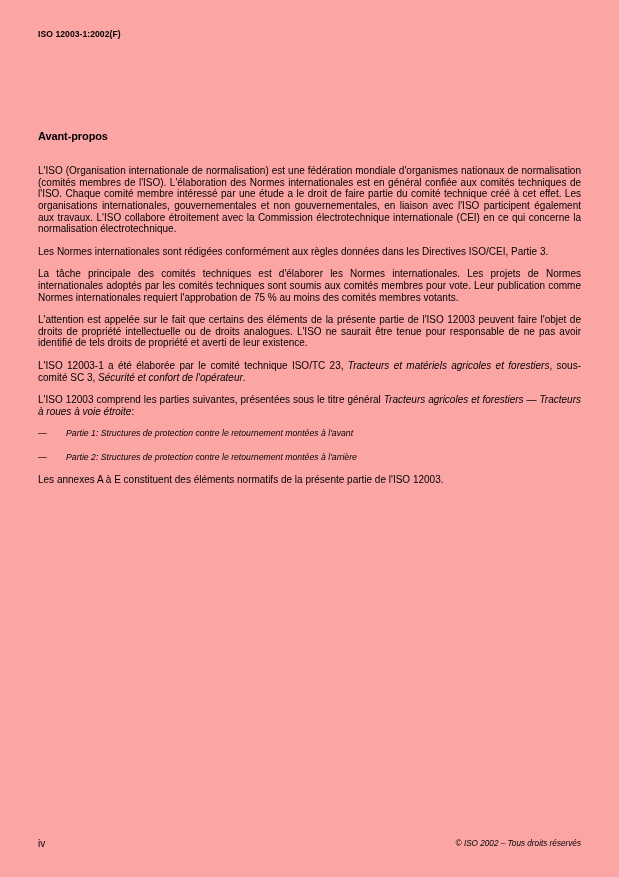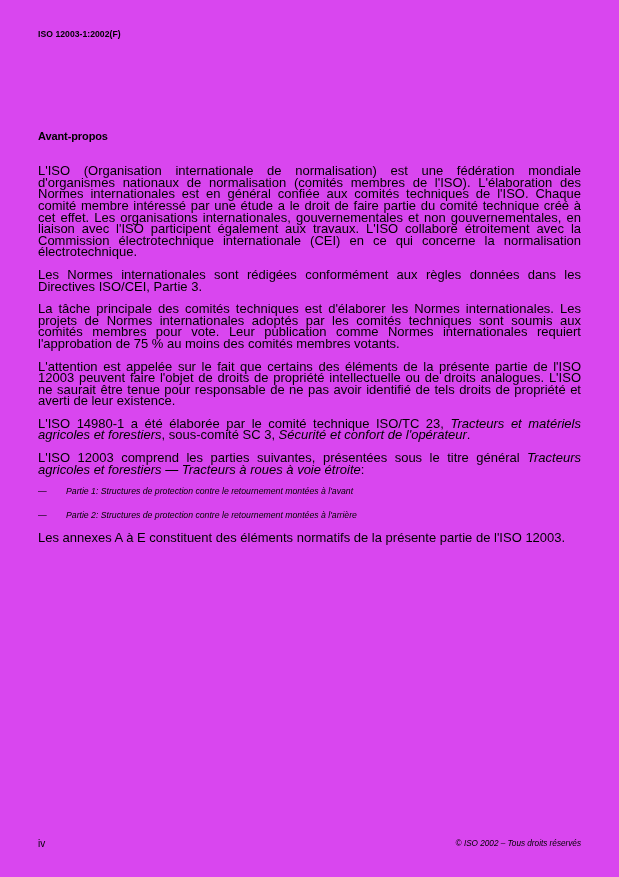"ISO 12003-1:2002(F)" .page { background: #d946ef -> #fca5a5 }
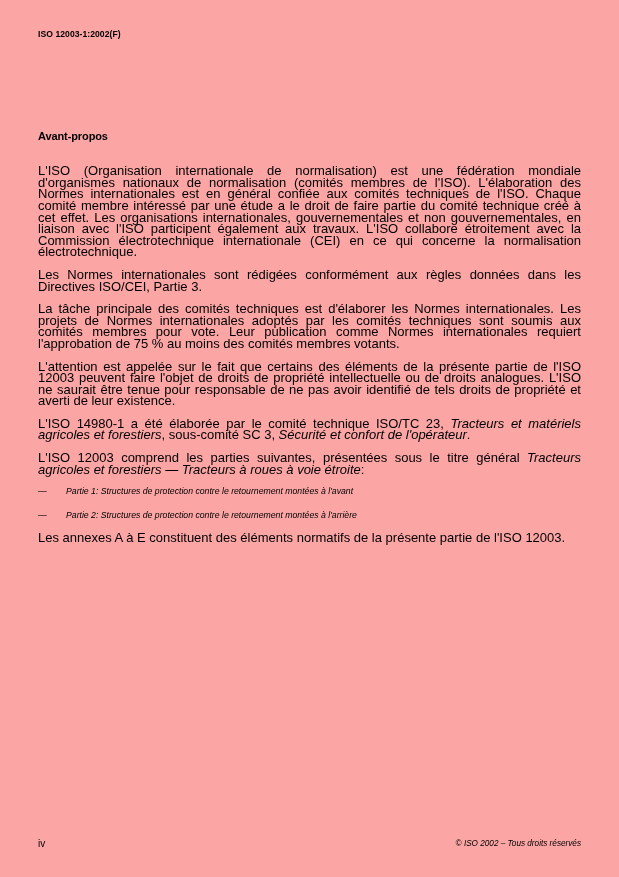"L'ISO (Organisation internationale de" p.para { font-size: 13px -> 10px }
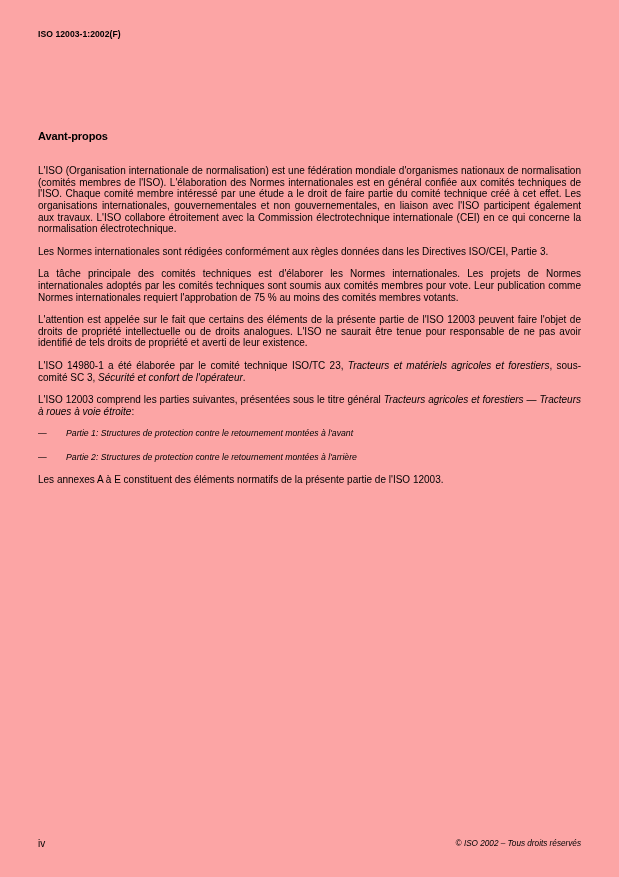"L'ISO 14980-1 a été élaborée" span { text: 14980-1 -> 12003-1 }
